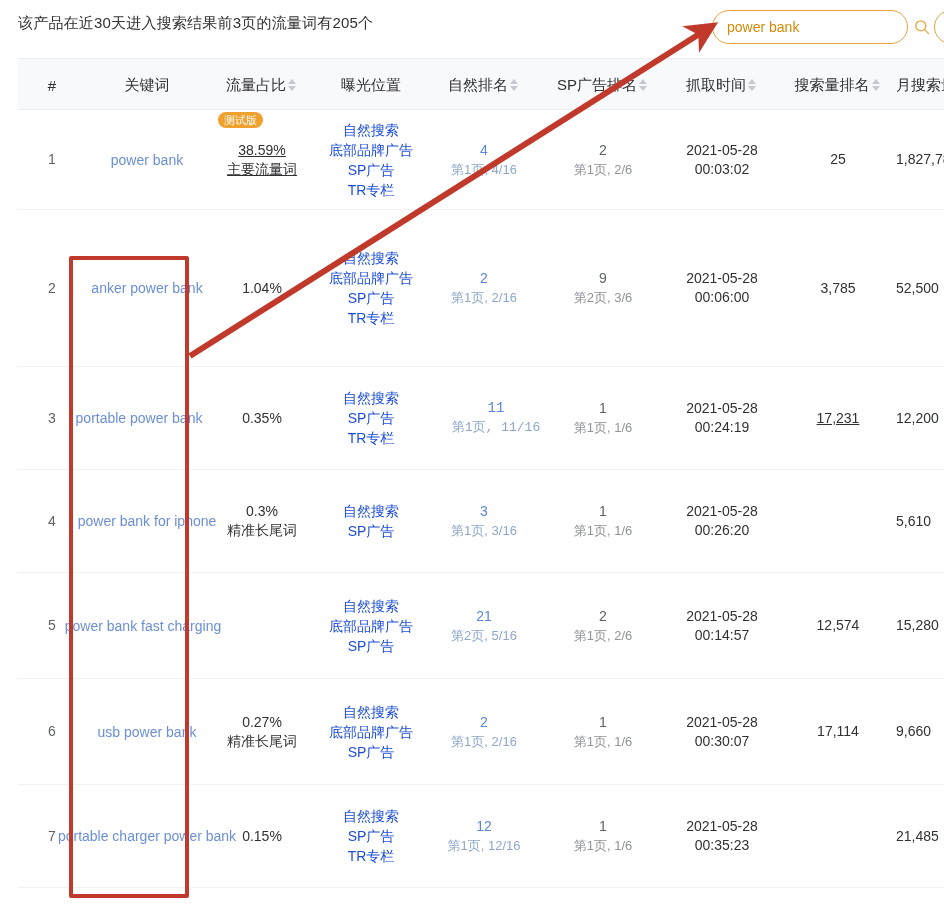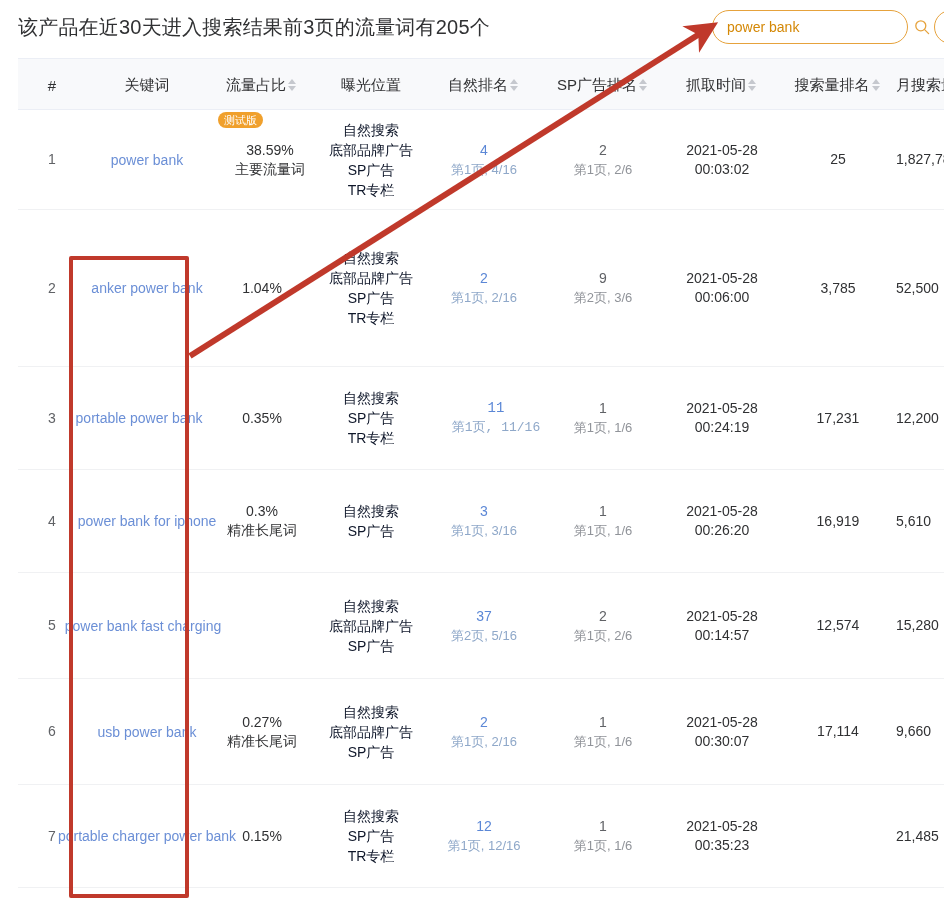"该产品在近30天进入搜索结果前3页的流量词有205个" .summary { font-size: 20px -> 15px }
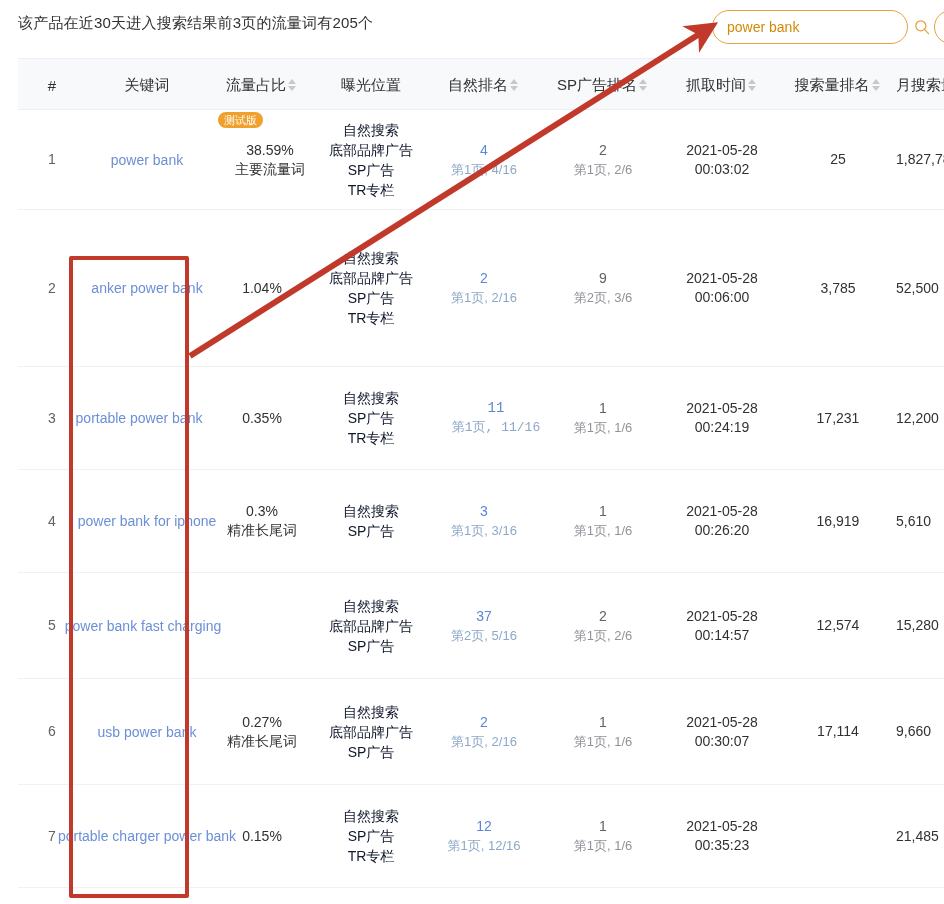"自然搜索" .pos-ln { color: #0f172a -> #1d4ed8 }
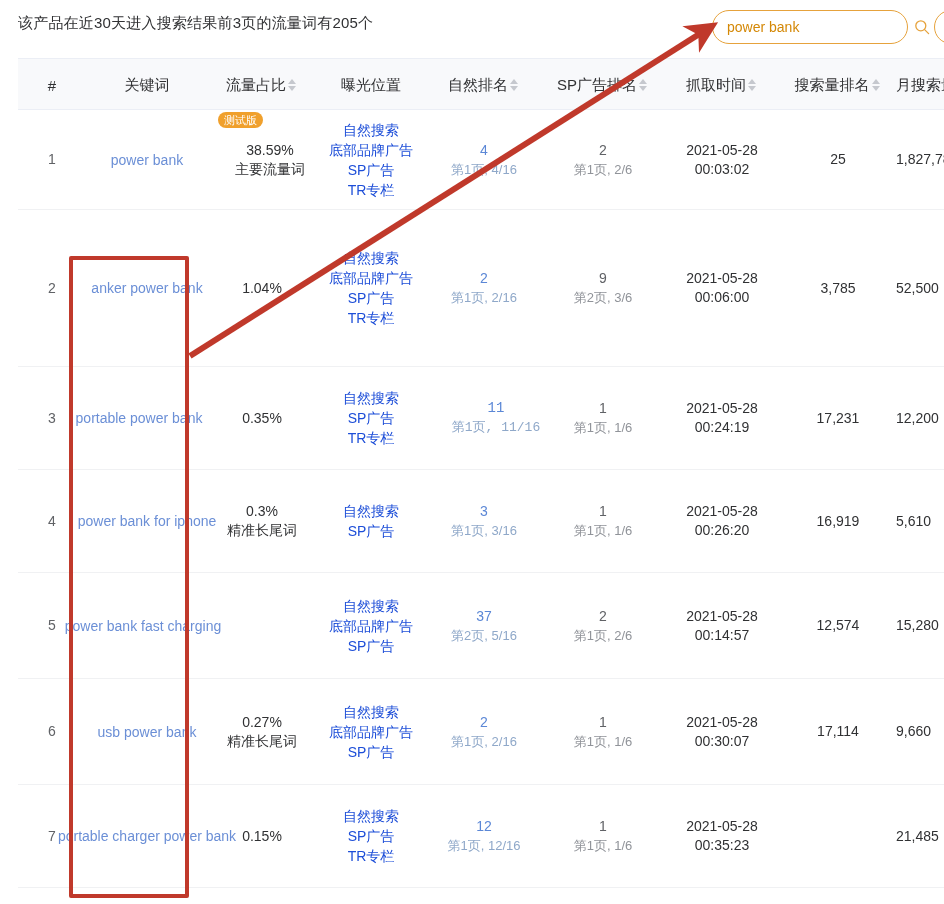"38.59%" div.cell { left: 198px -> 190px; text-decoration: none -> underline }
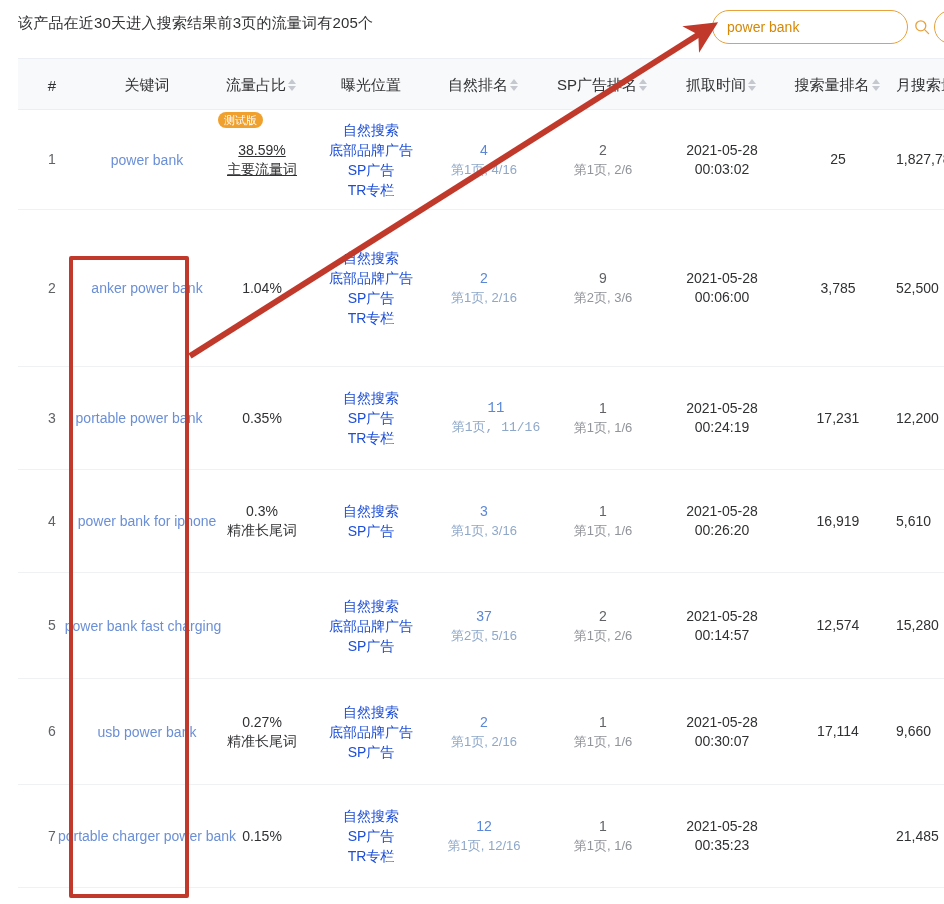"17,231" div.cell { text-decoration: none -> underline }
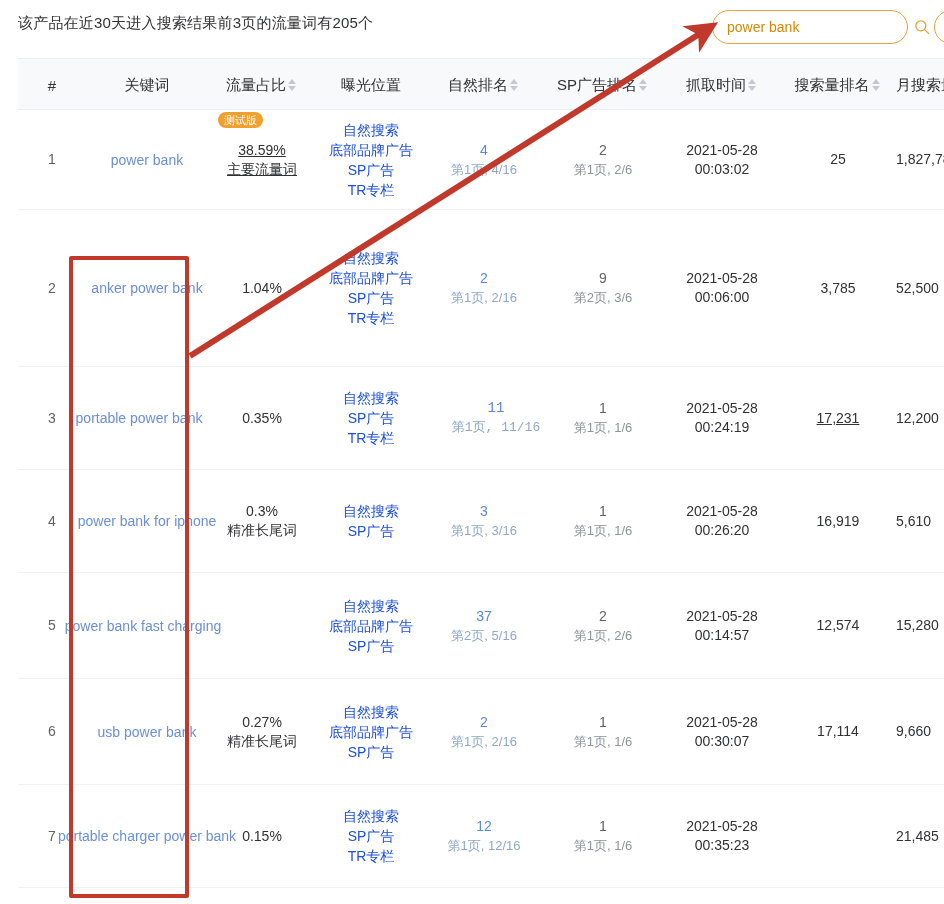"16,919" div.cell { html: <div> <span>16,919</span> </div> -> none }
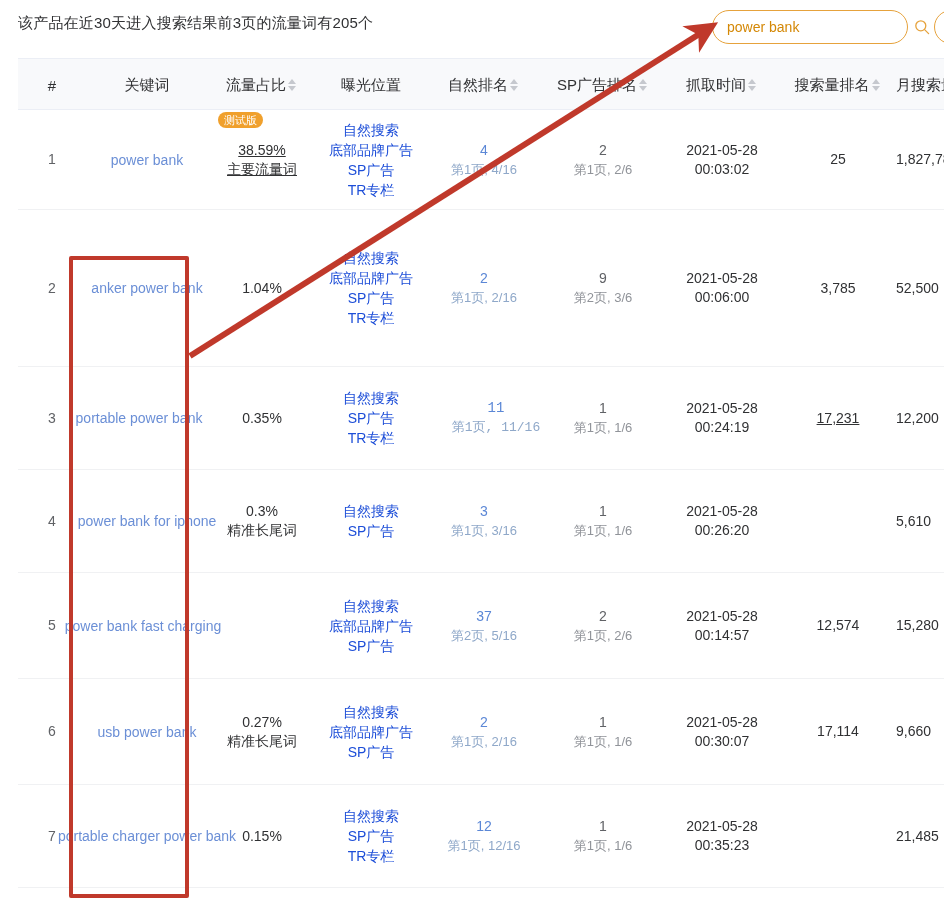"37" span.ln { text: 37 -> 21 }
